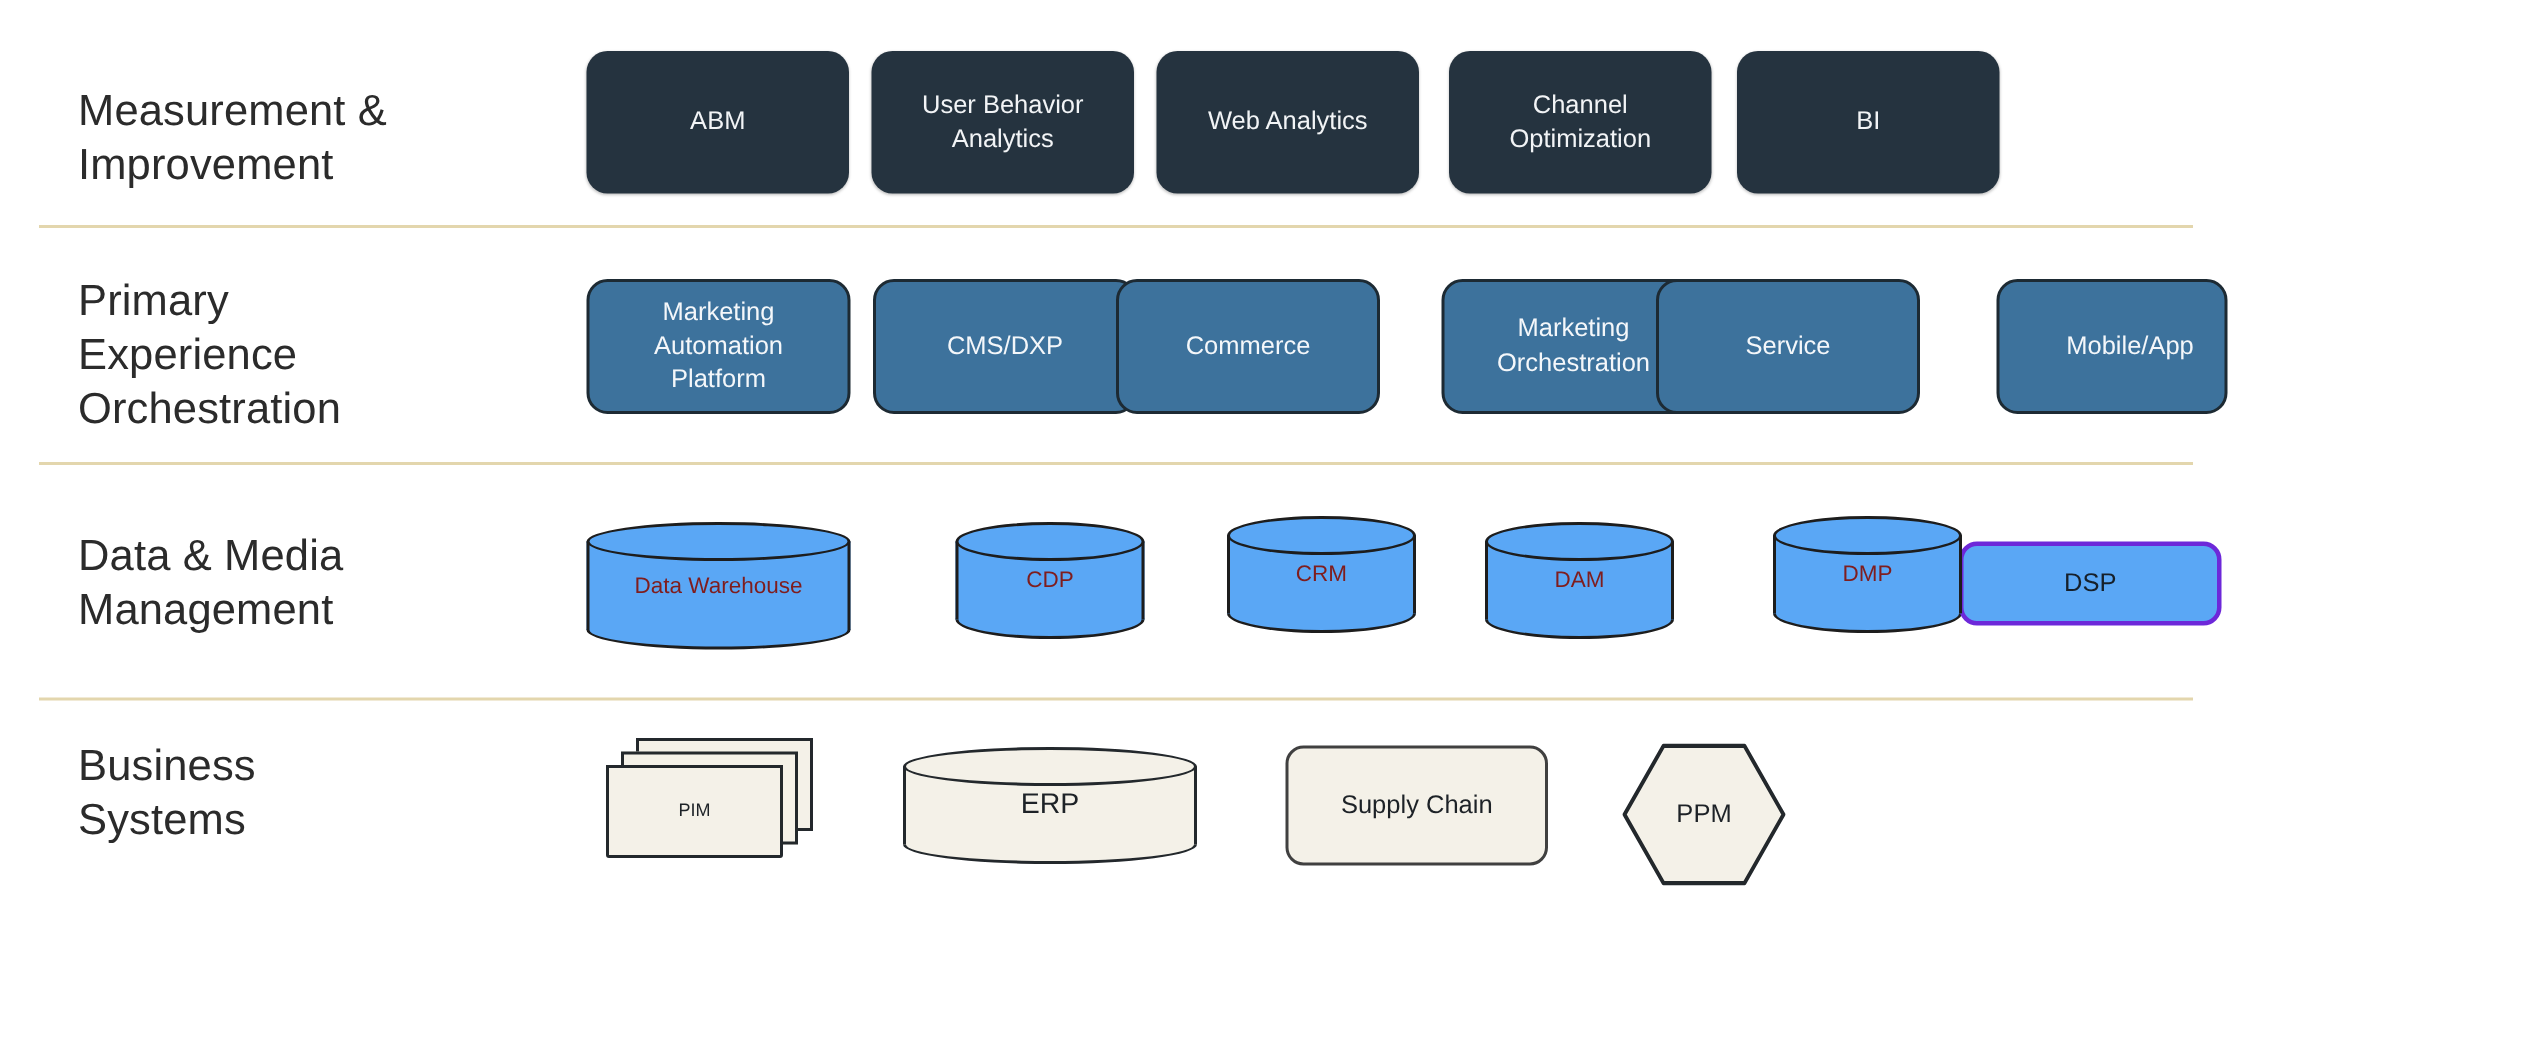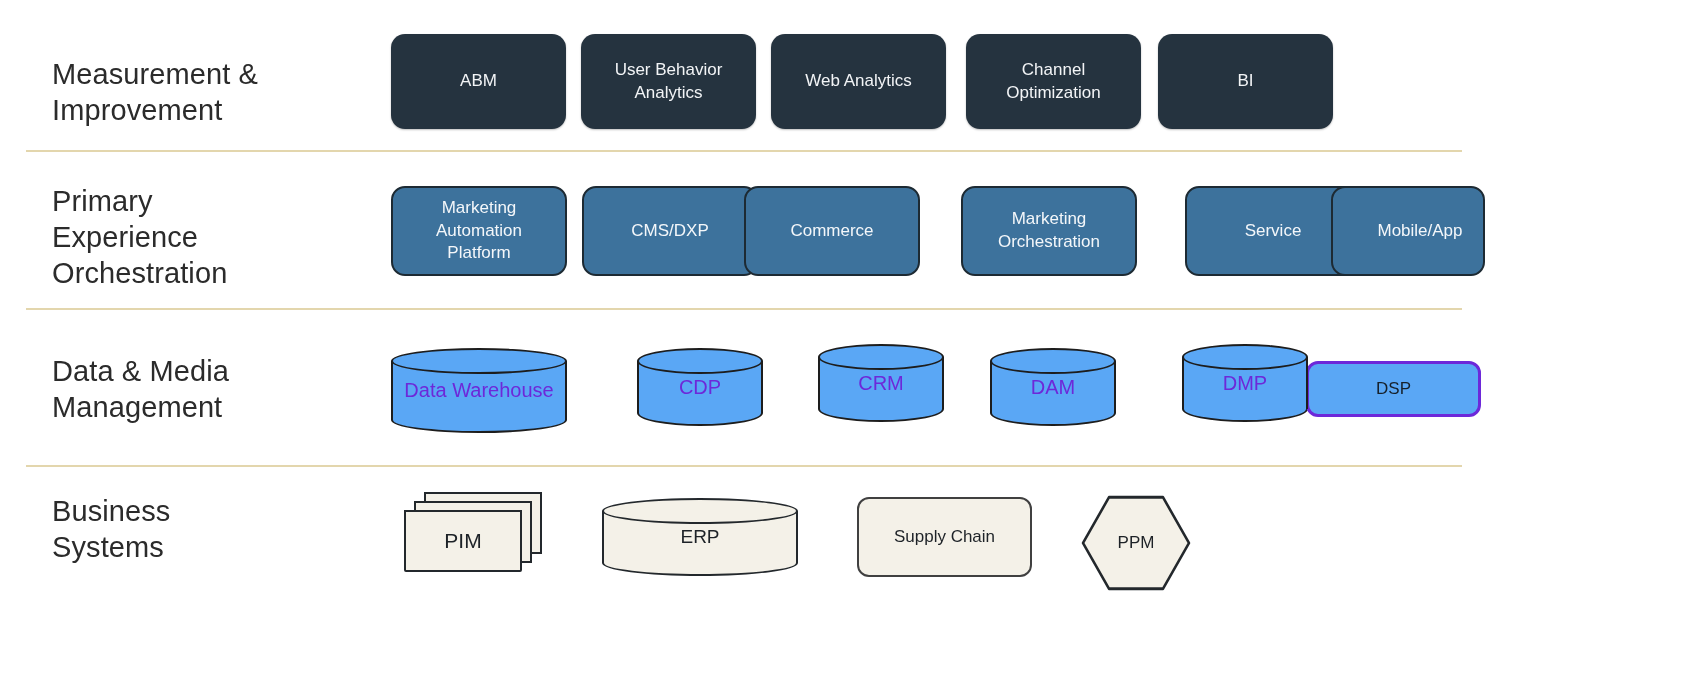"Service" div.node { left: 1185px -> 1104px }
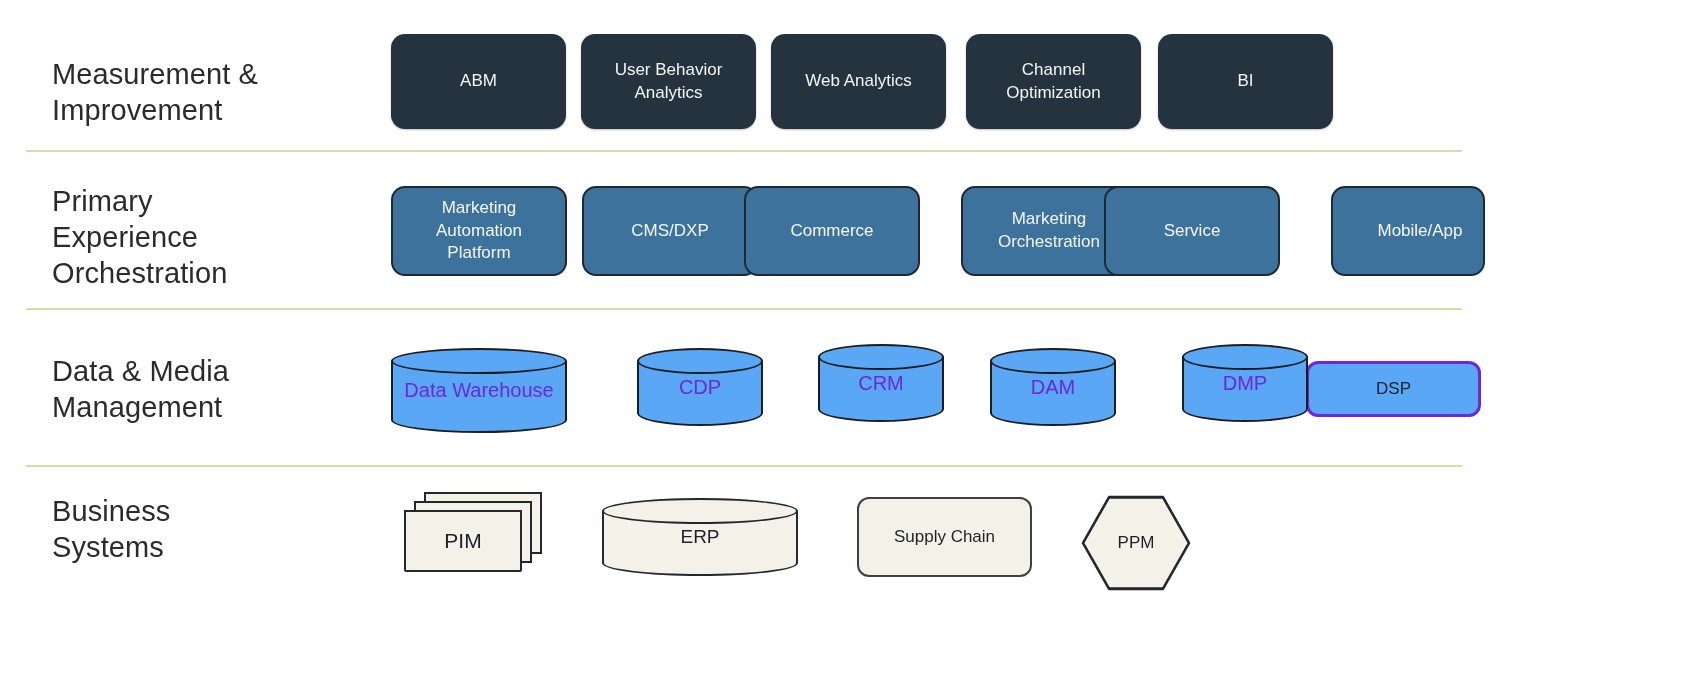"Data Warehouse" .cyl { color: #6d28d9 -> #7f1d1d; font-size: 20px -> 15px }
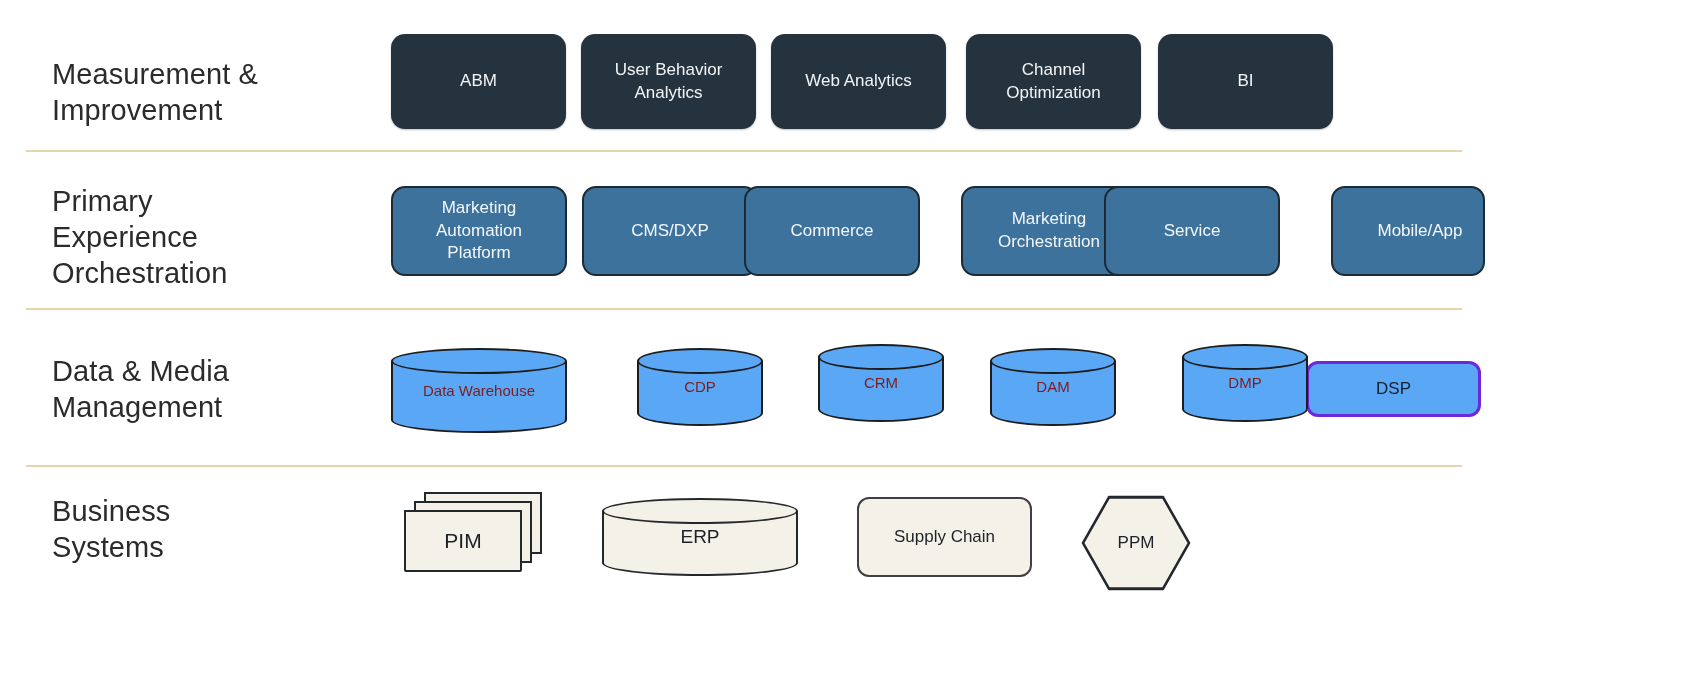"PIM" .stack { font-size: 21px -> 12px }
